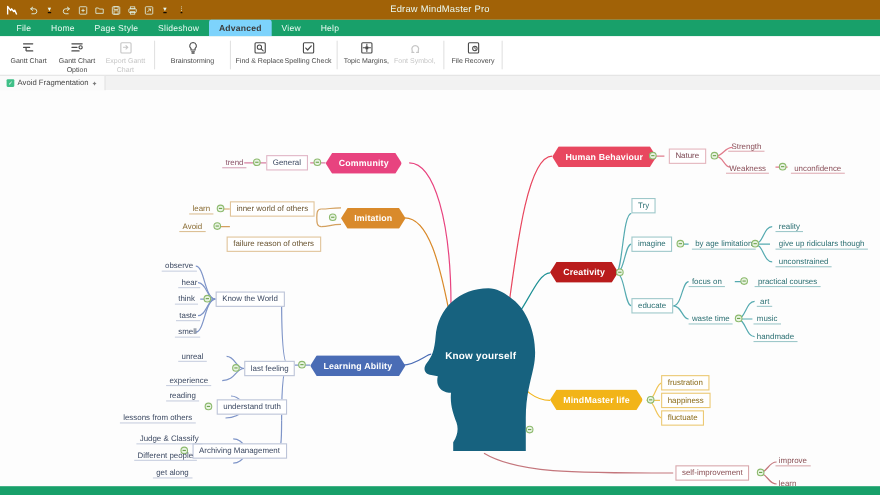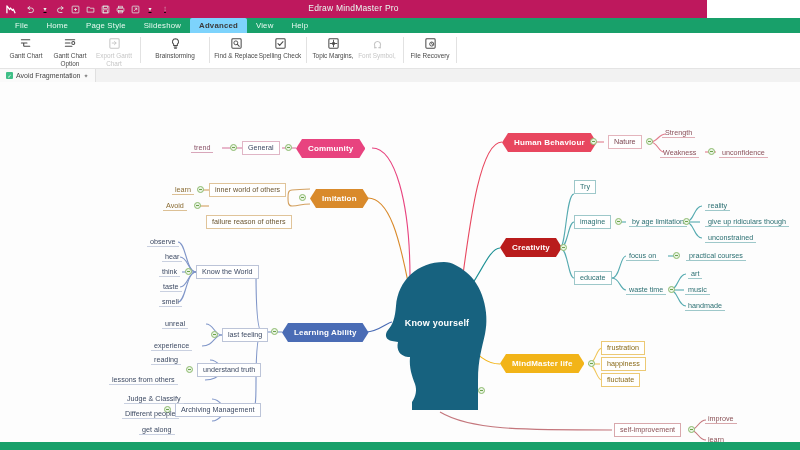"Edraw MindMaster Pro" .titlebar { background: #be185d -> #a16207; width: 707px -> 800px }
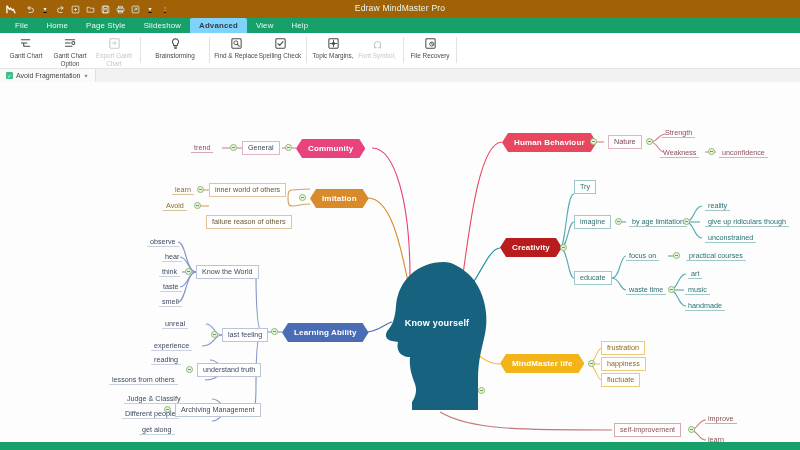"trend" div.node { left: 191px -> 202px }
